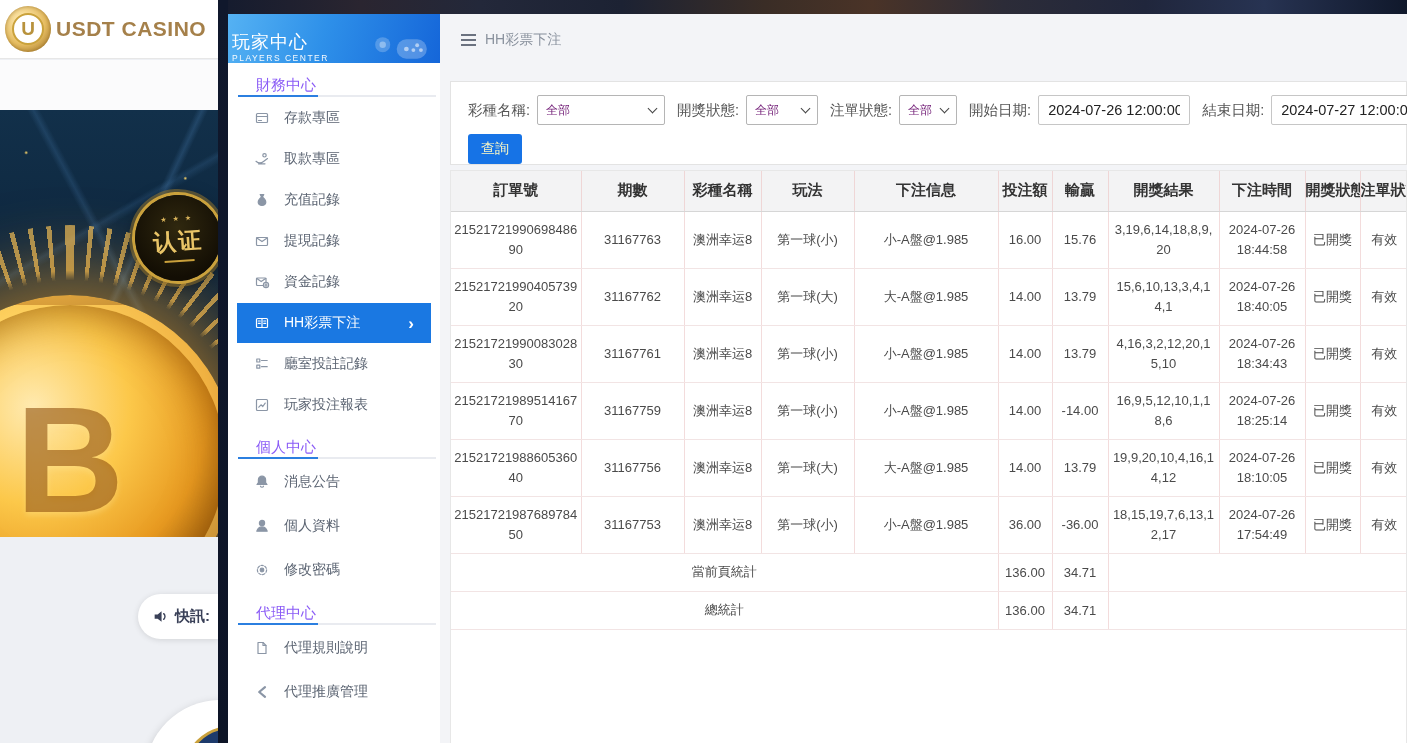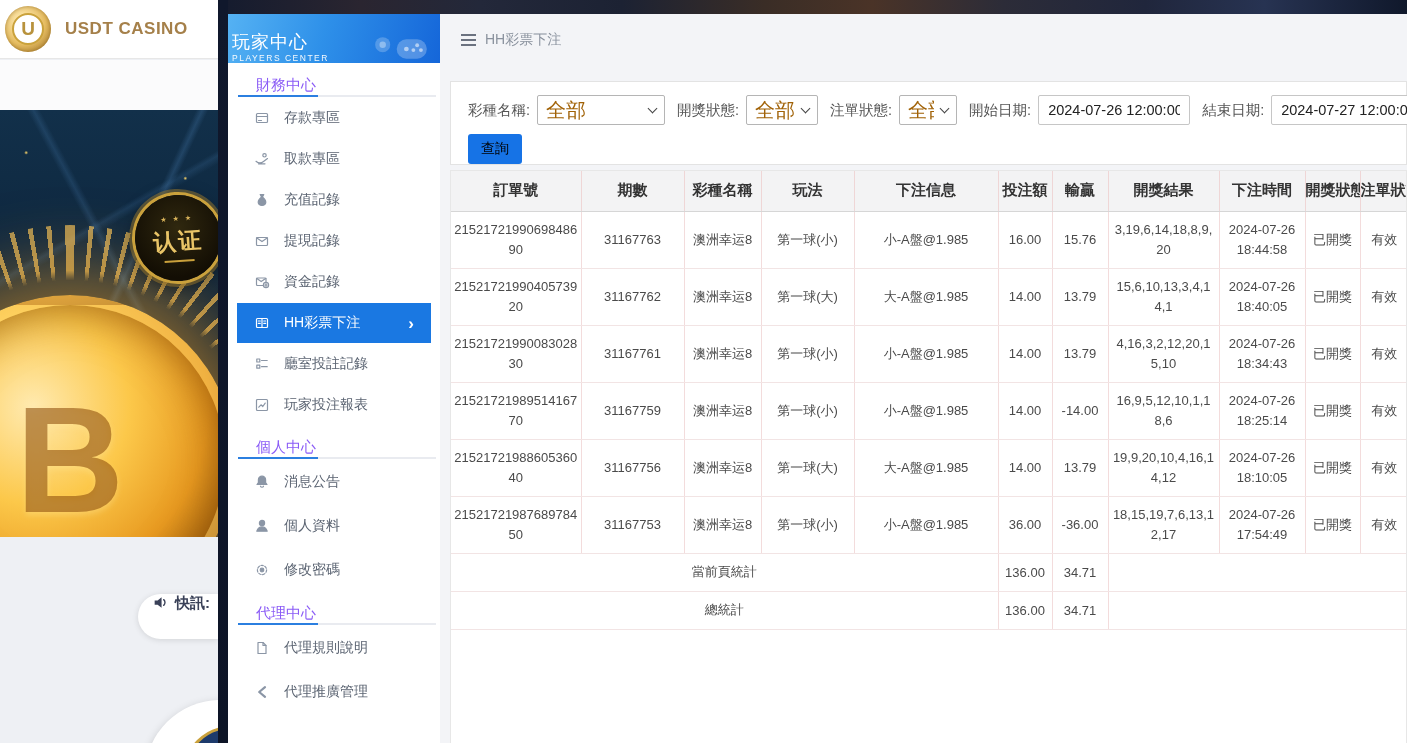"USDT CASINO" .logo-text { font-size: 17px -> 21px; margin-left: 14px -> 5px }
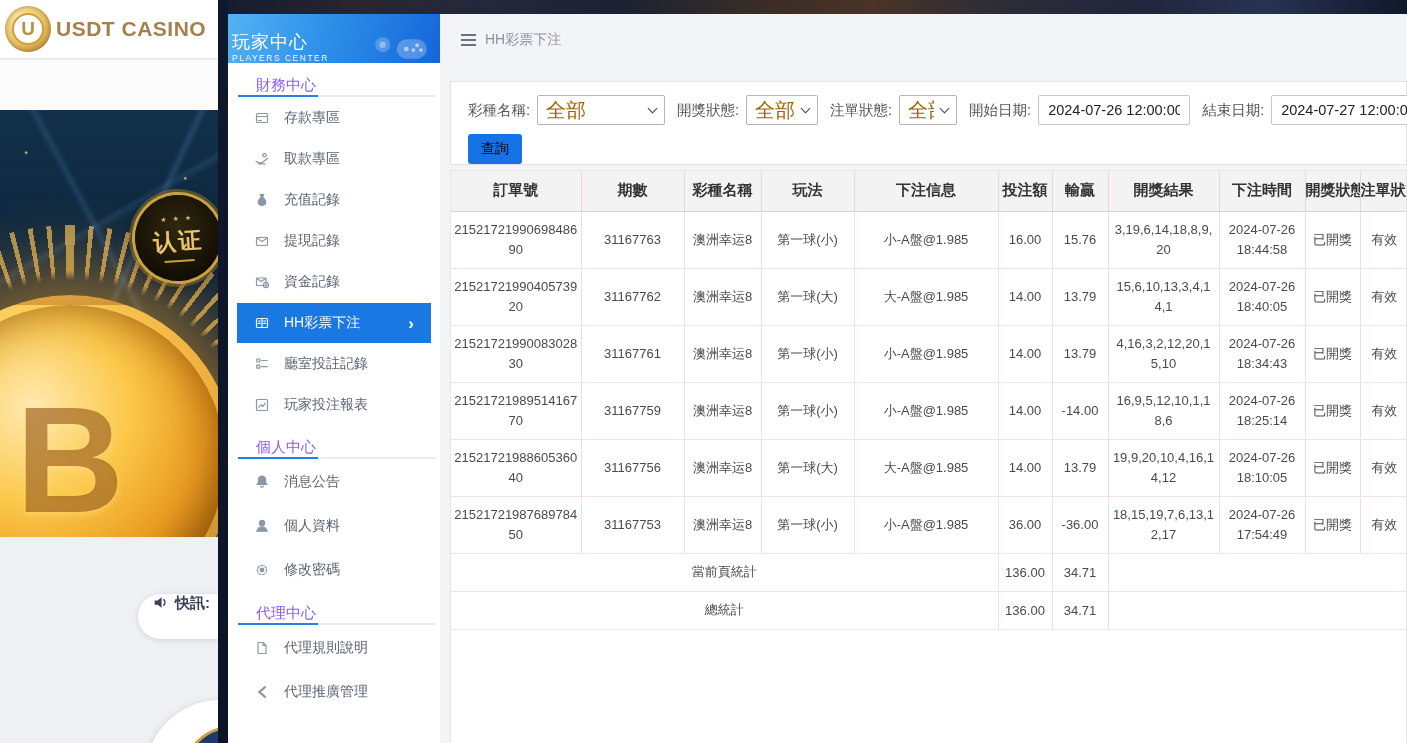"全部" select { color: #a16207 -> #701a75; font-size: 20px -> 12px }
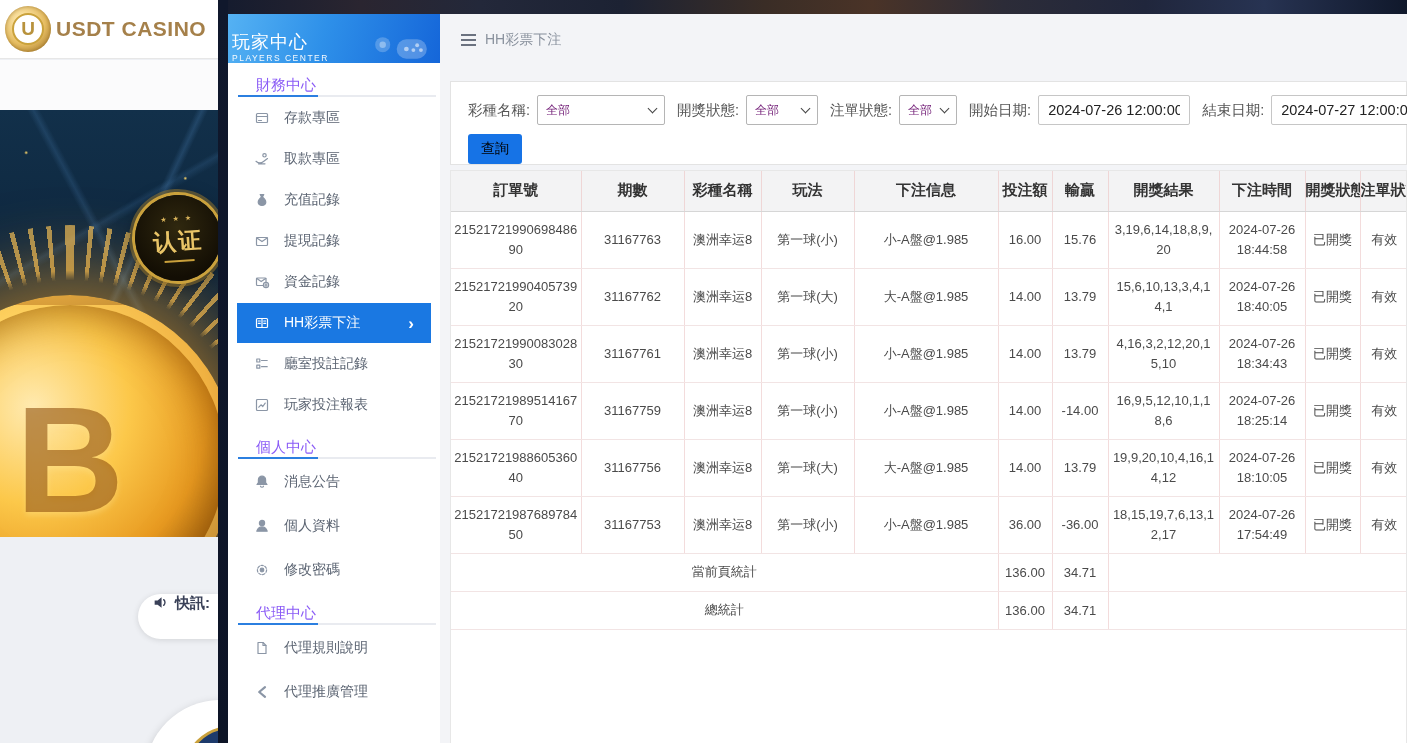"查詢" .search-btn { color: #000000 -> #fef9c3 }
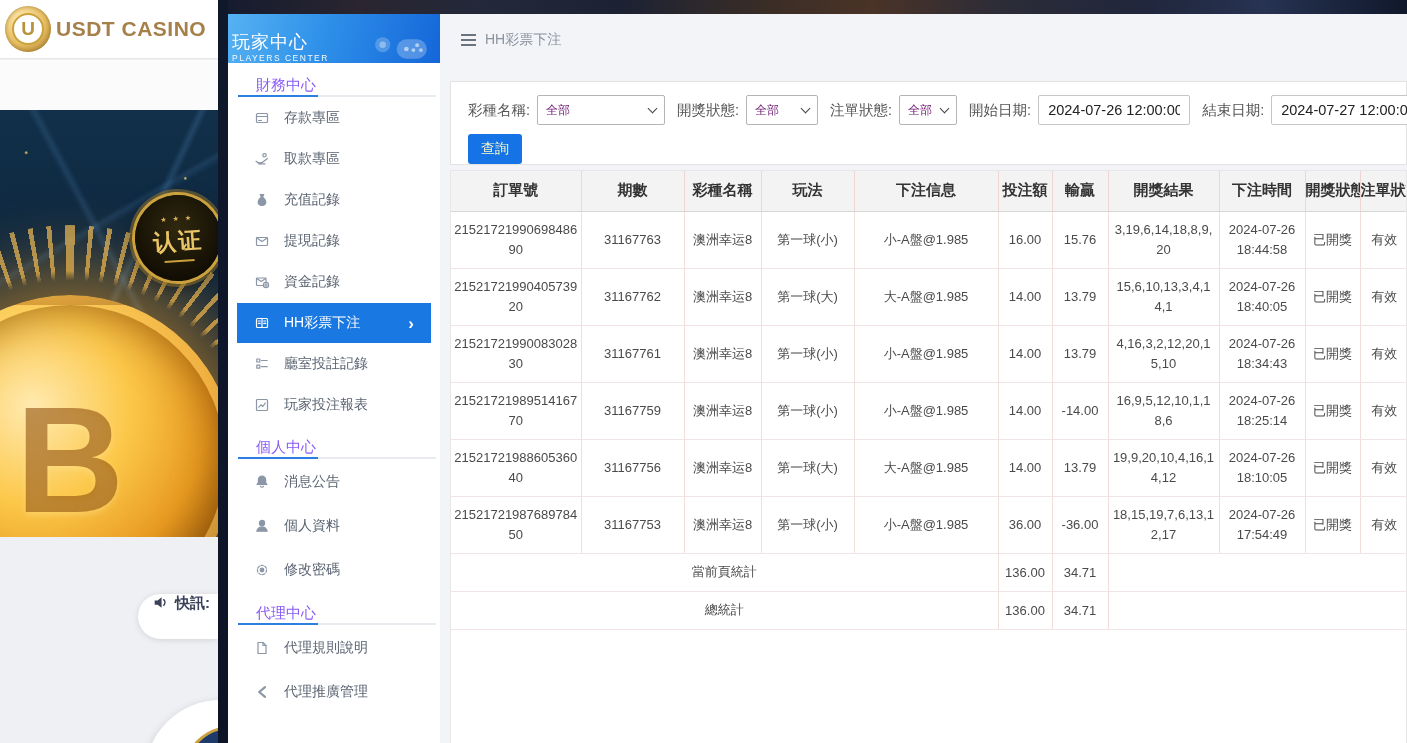"快訊:" .ticker-pill { align-items: flex-start -> center }
